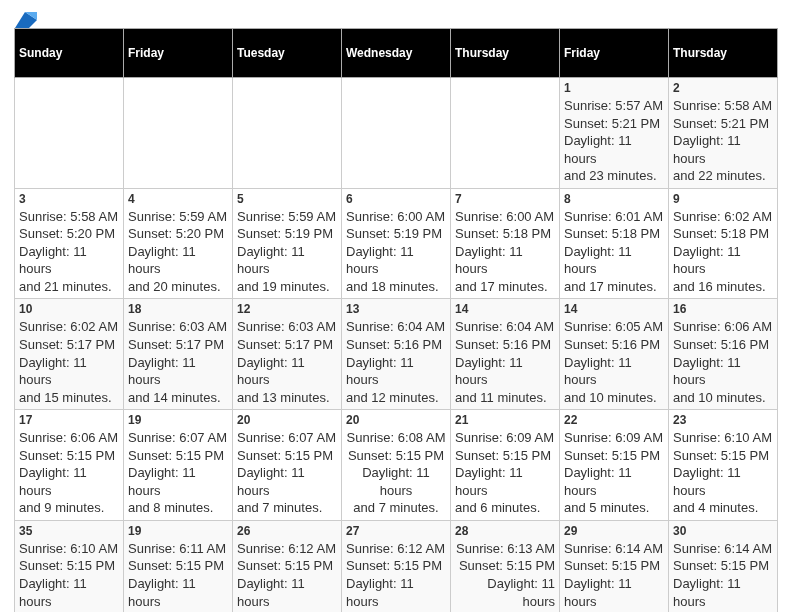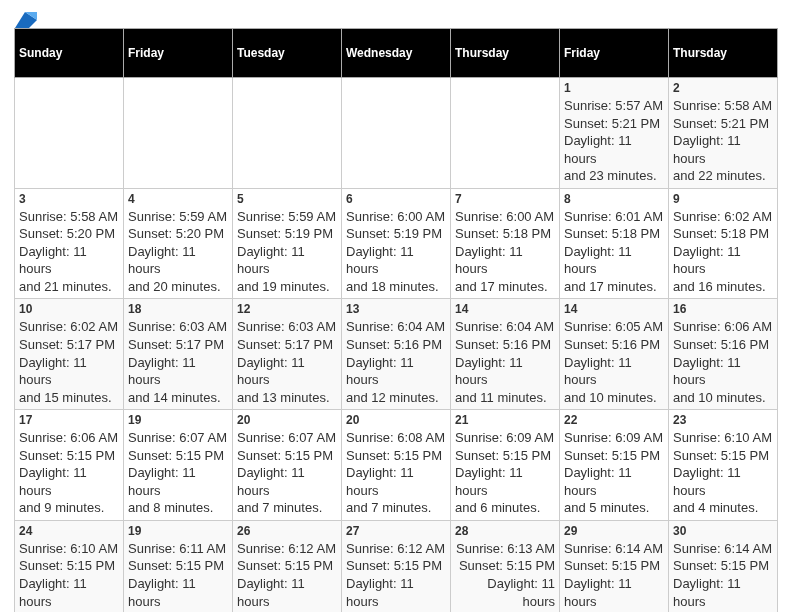"Sunrise: 6:08 AM" div.day-info { text-align: none -> center }
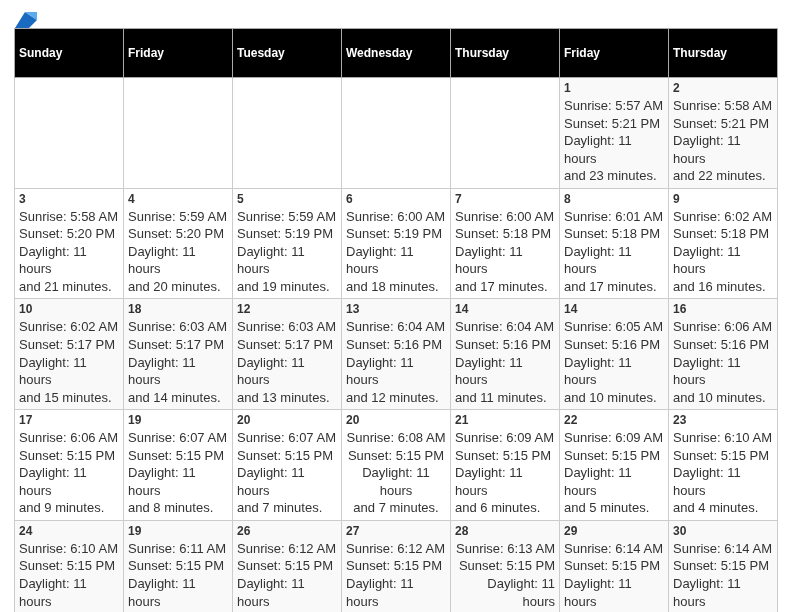"24" span.day-num { text: 24 -> 35 }
